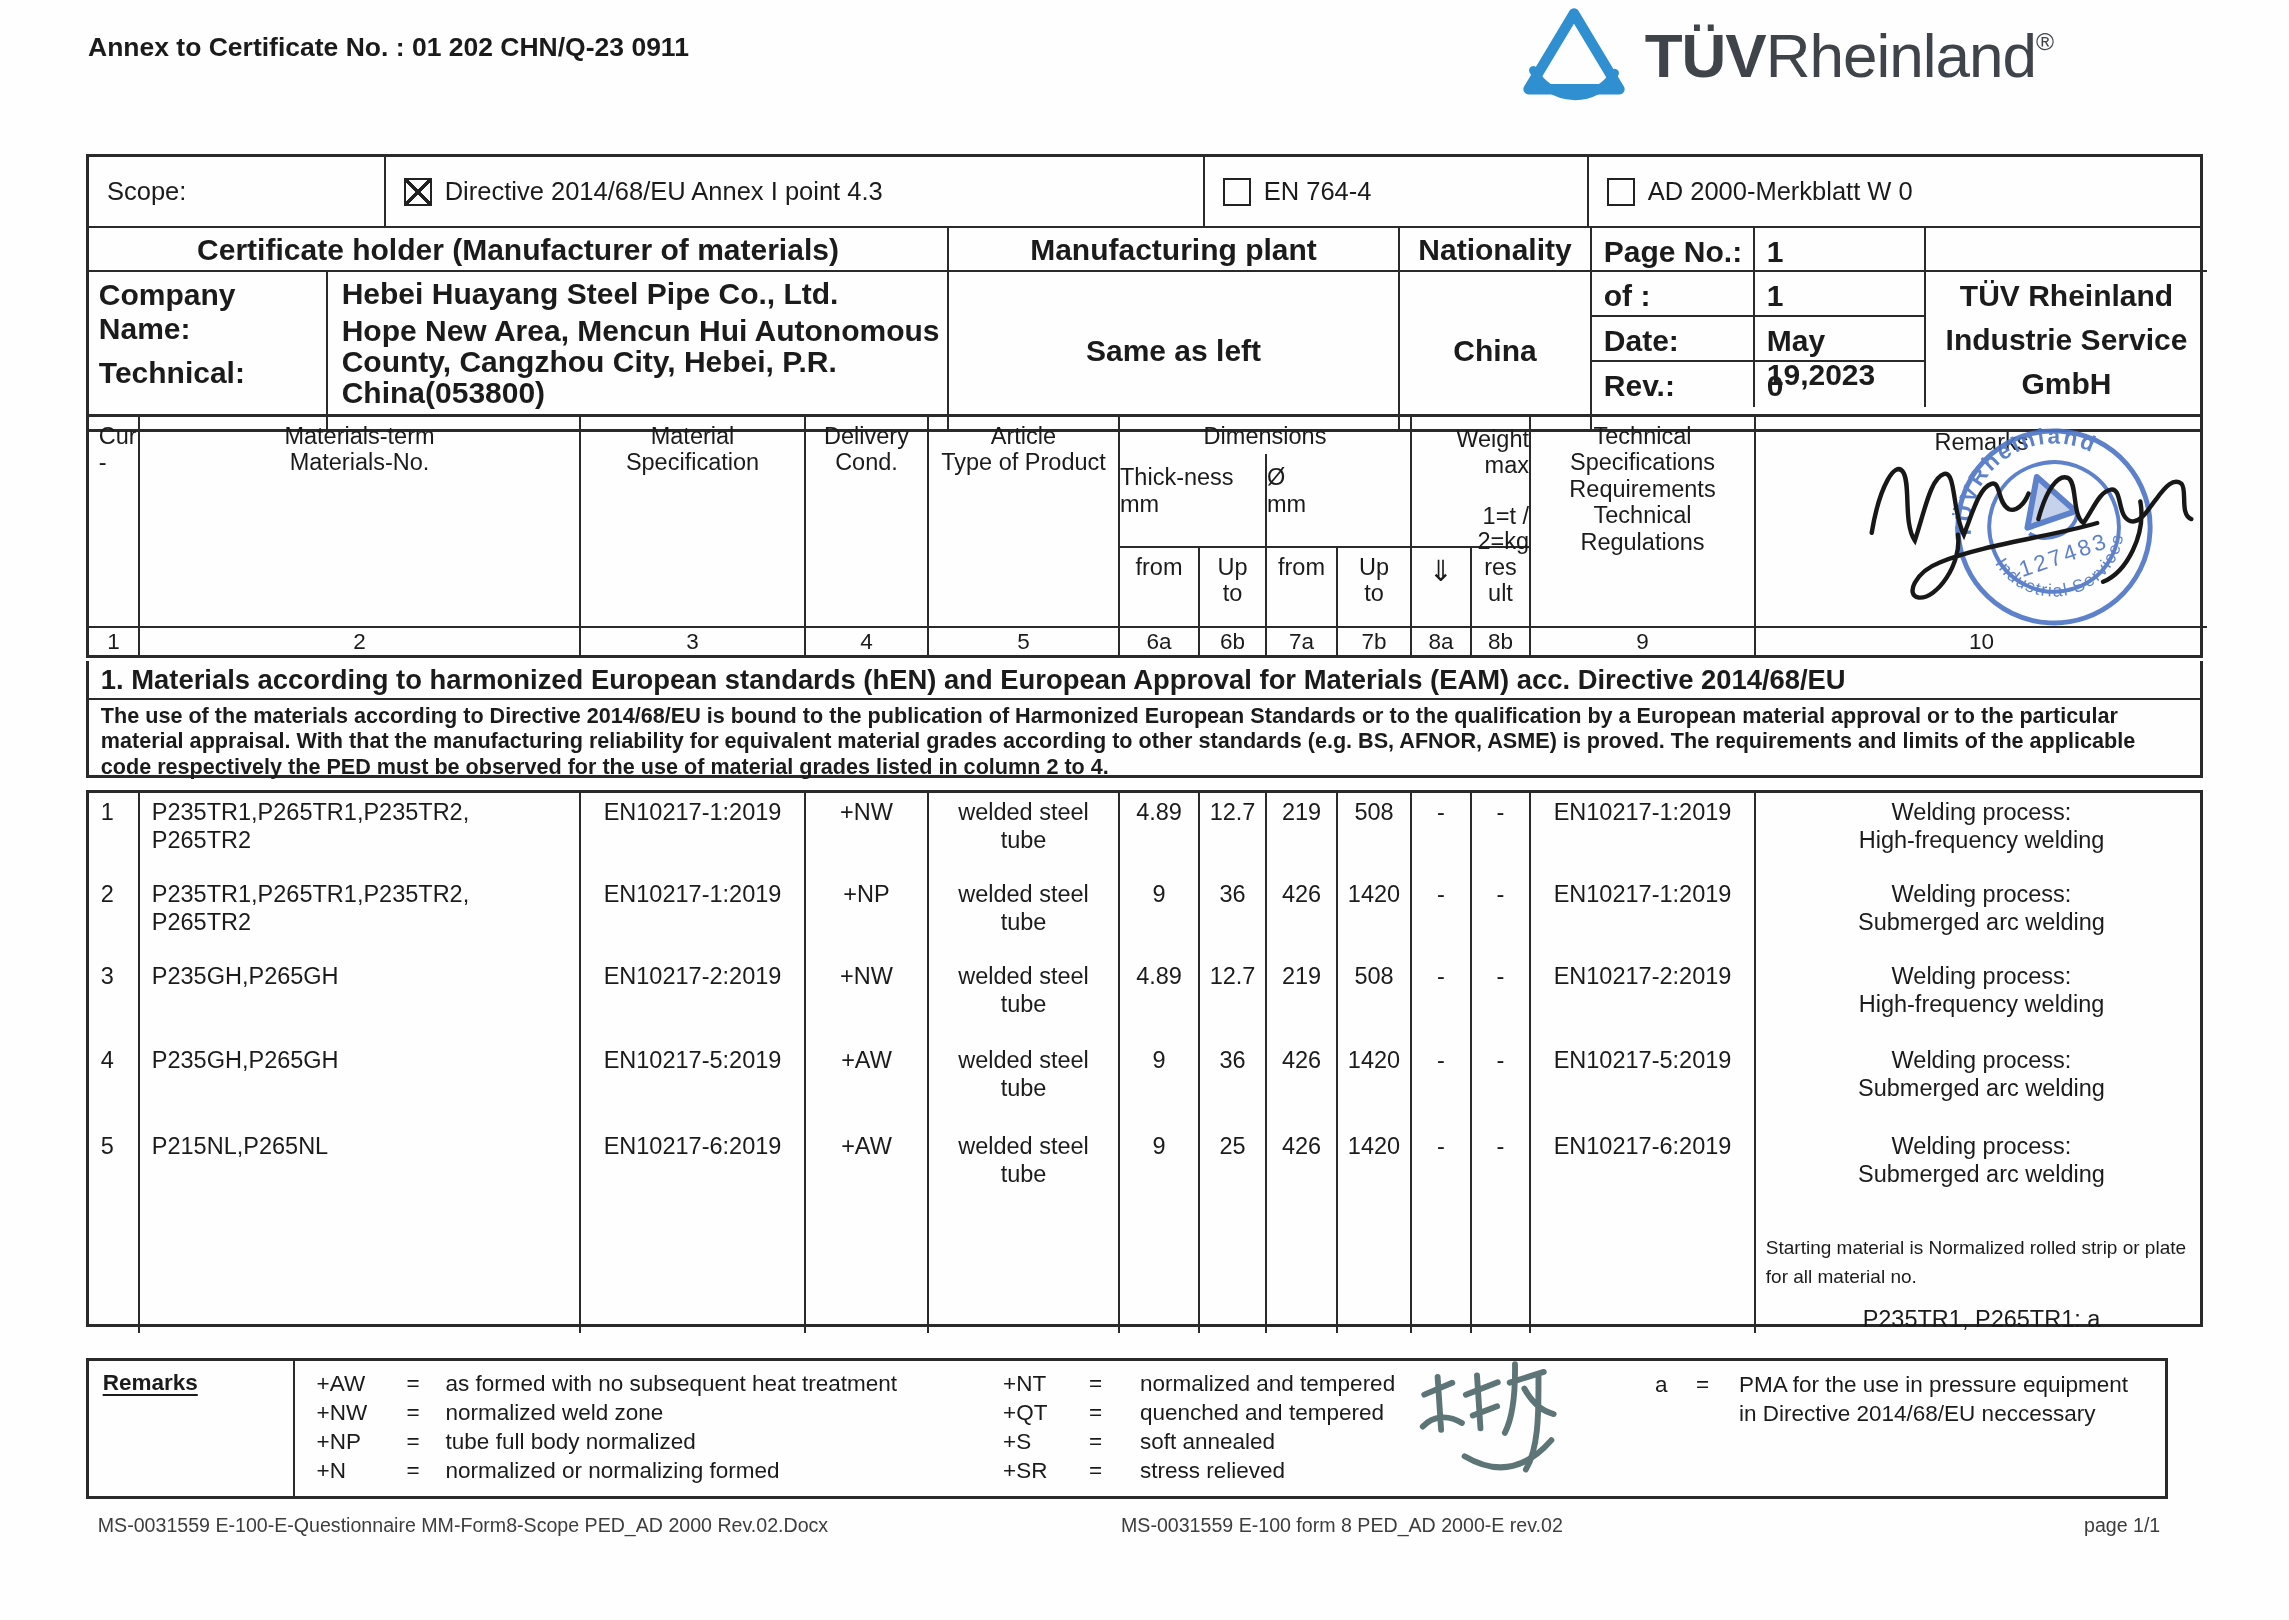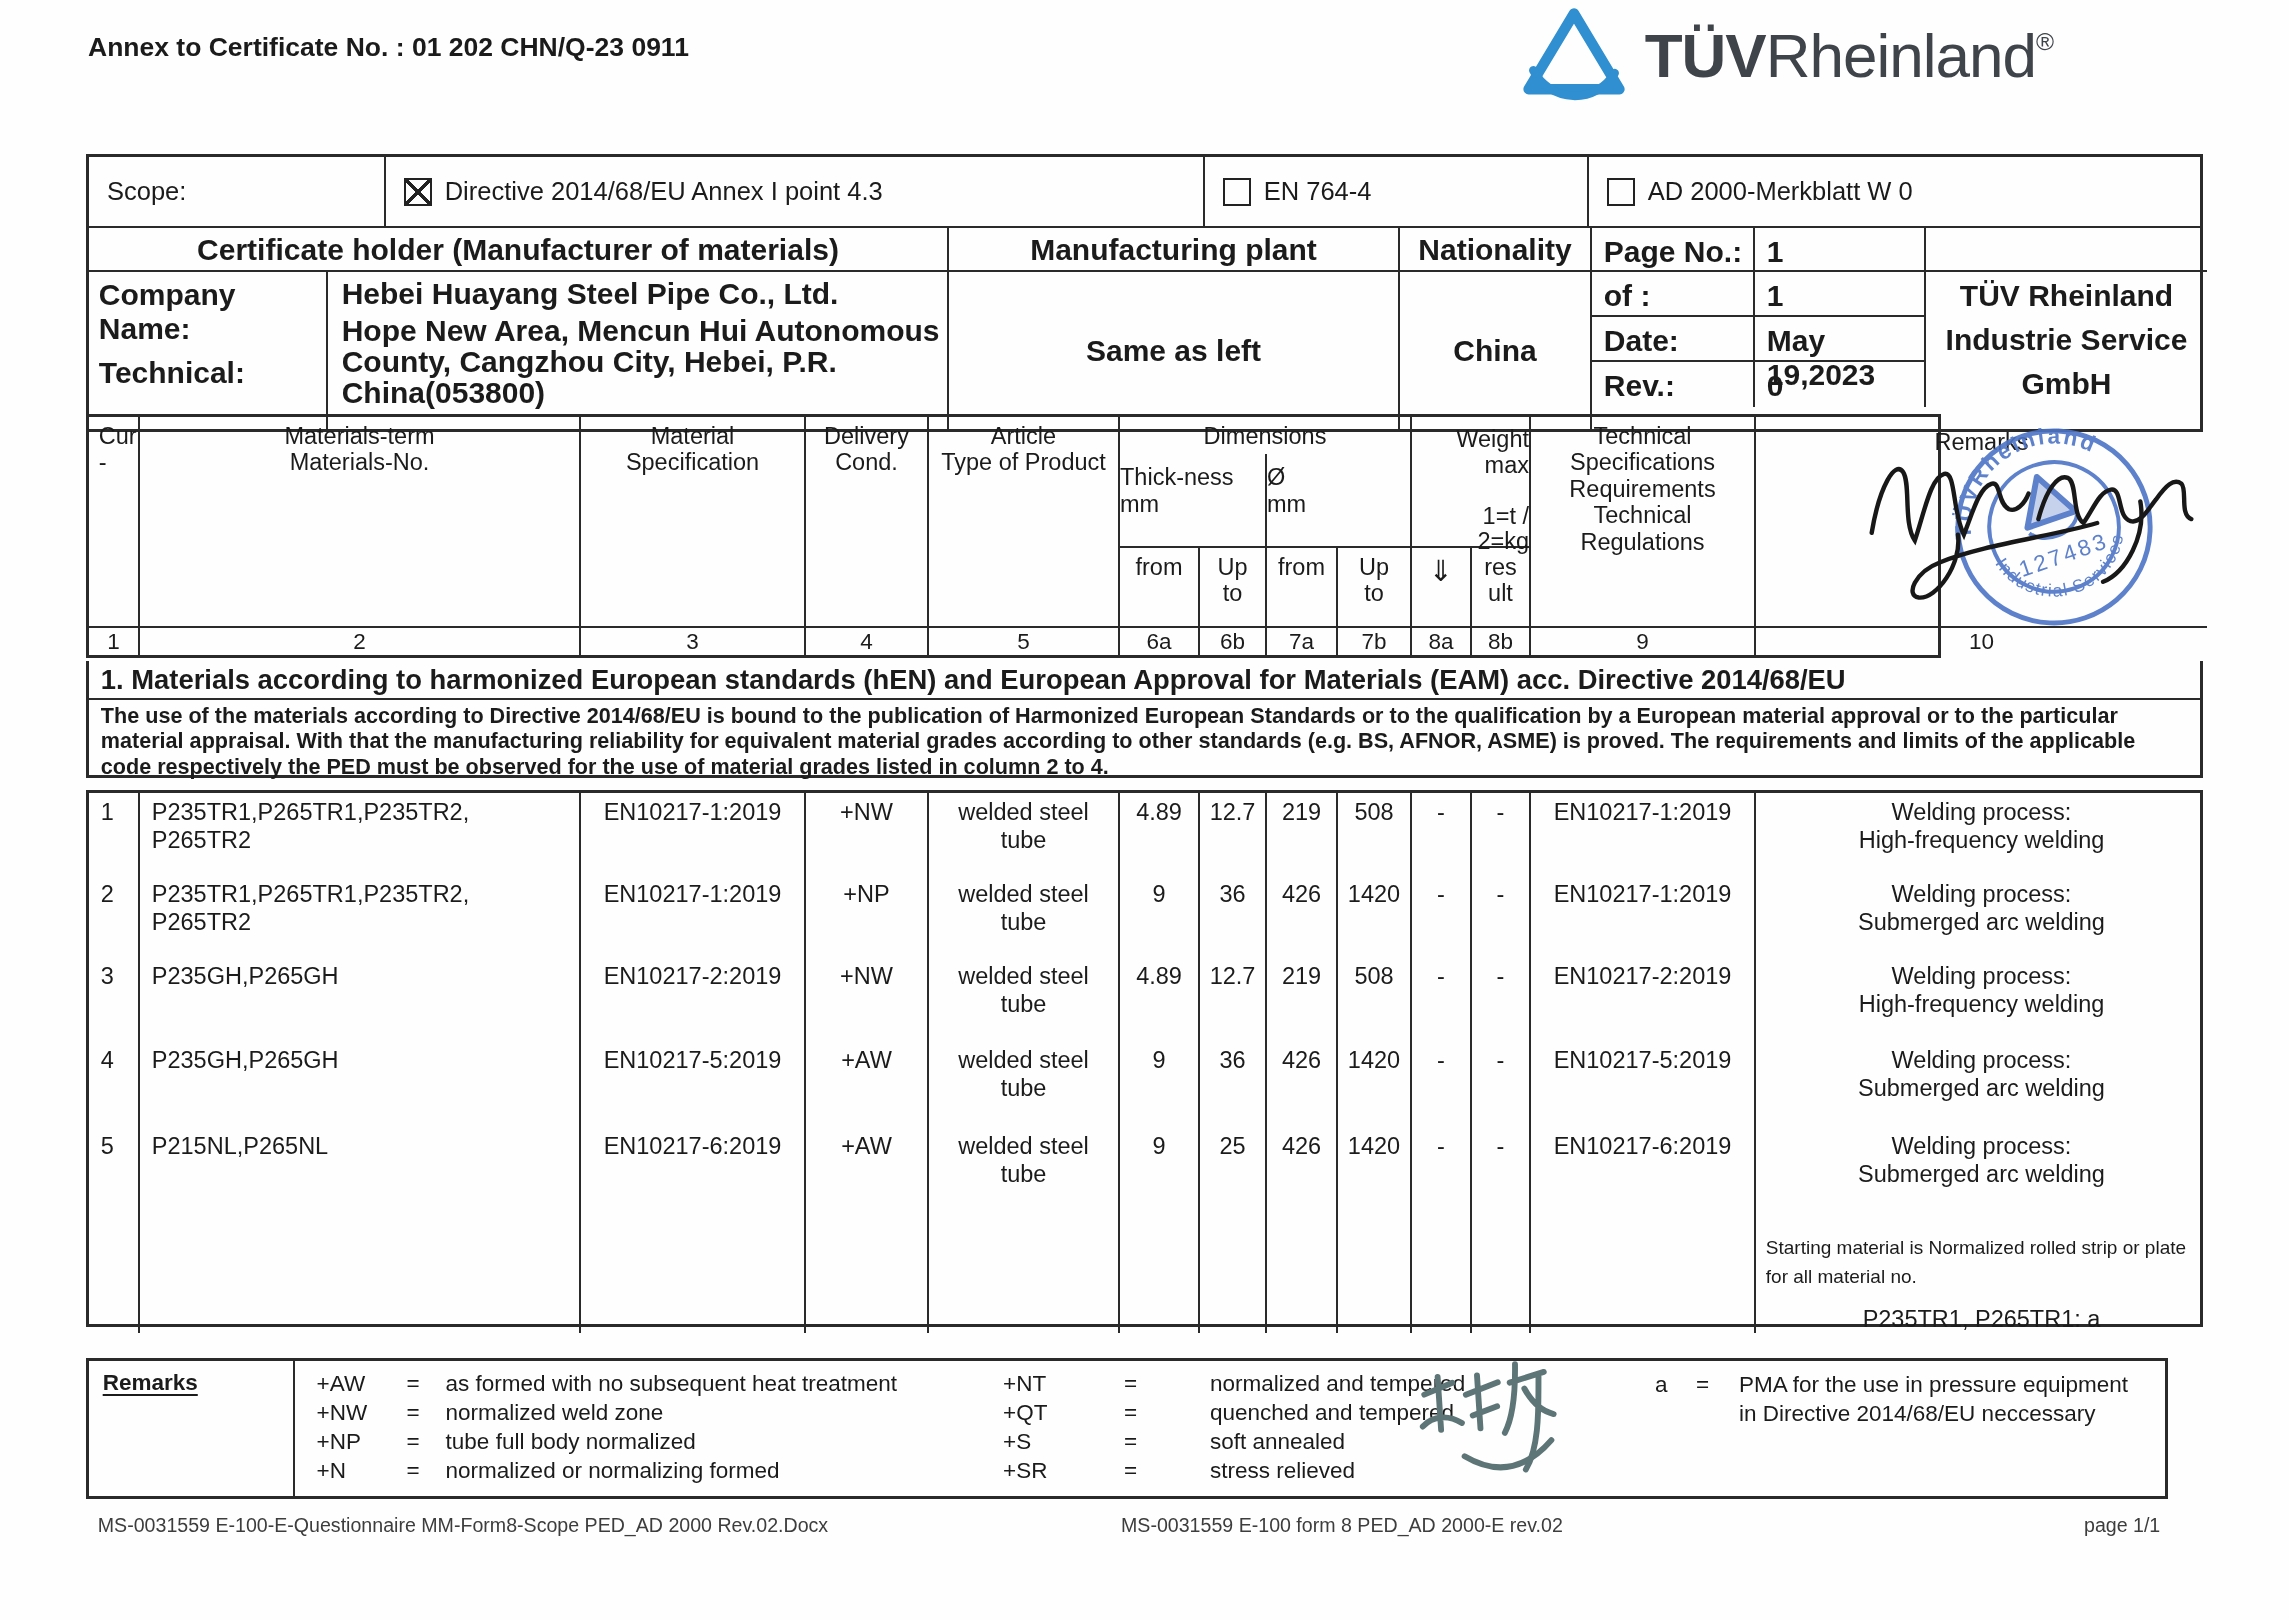"Cur" .mtable { width: 1855px -> 2117px }
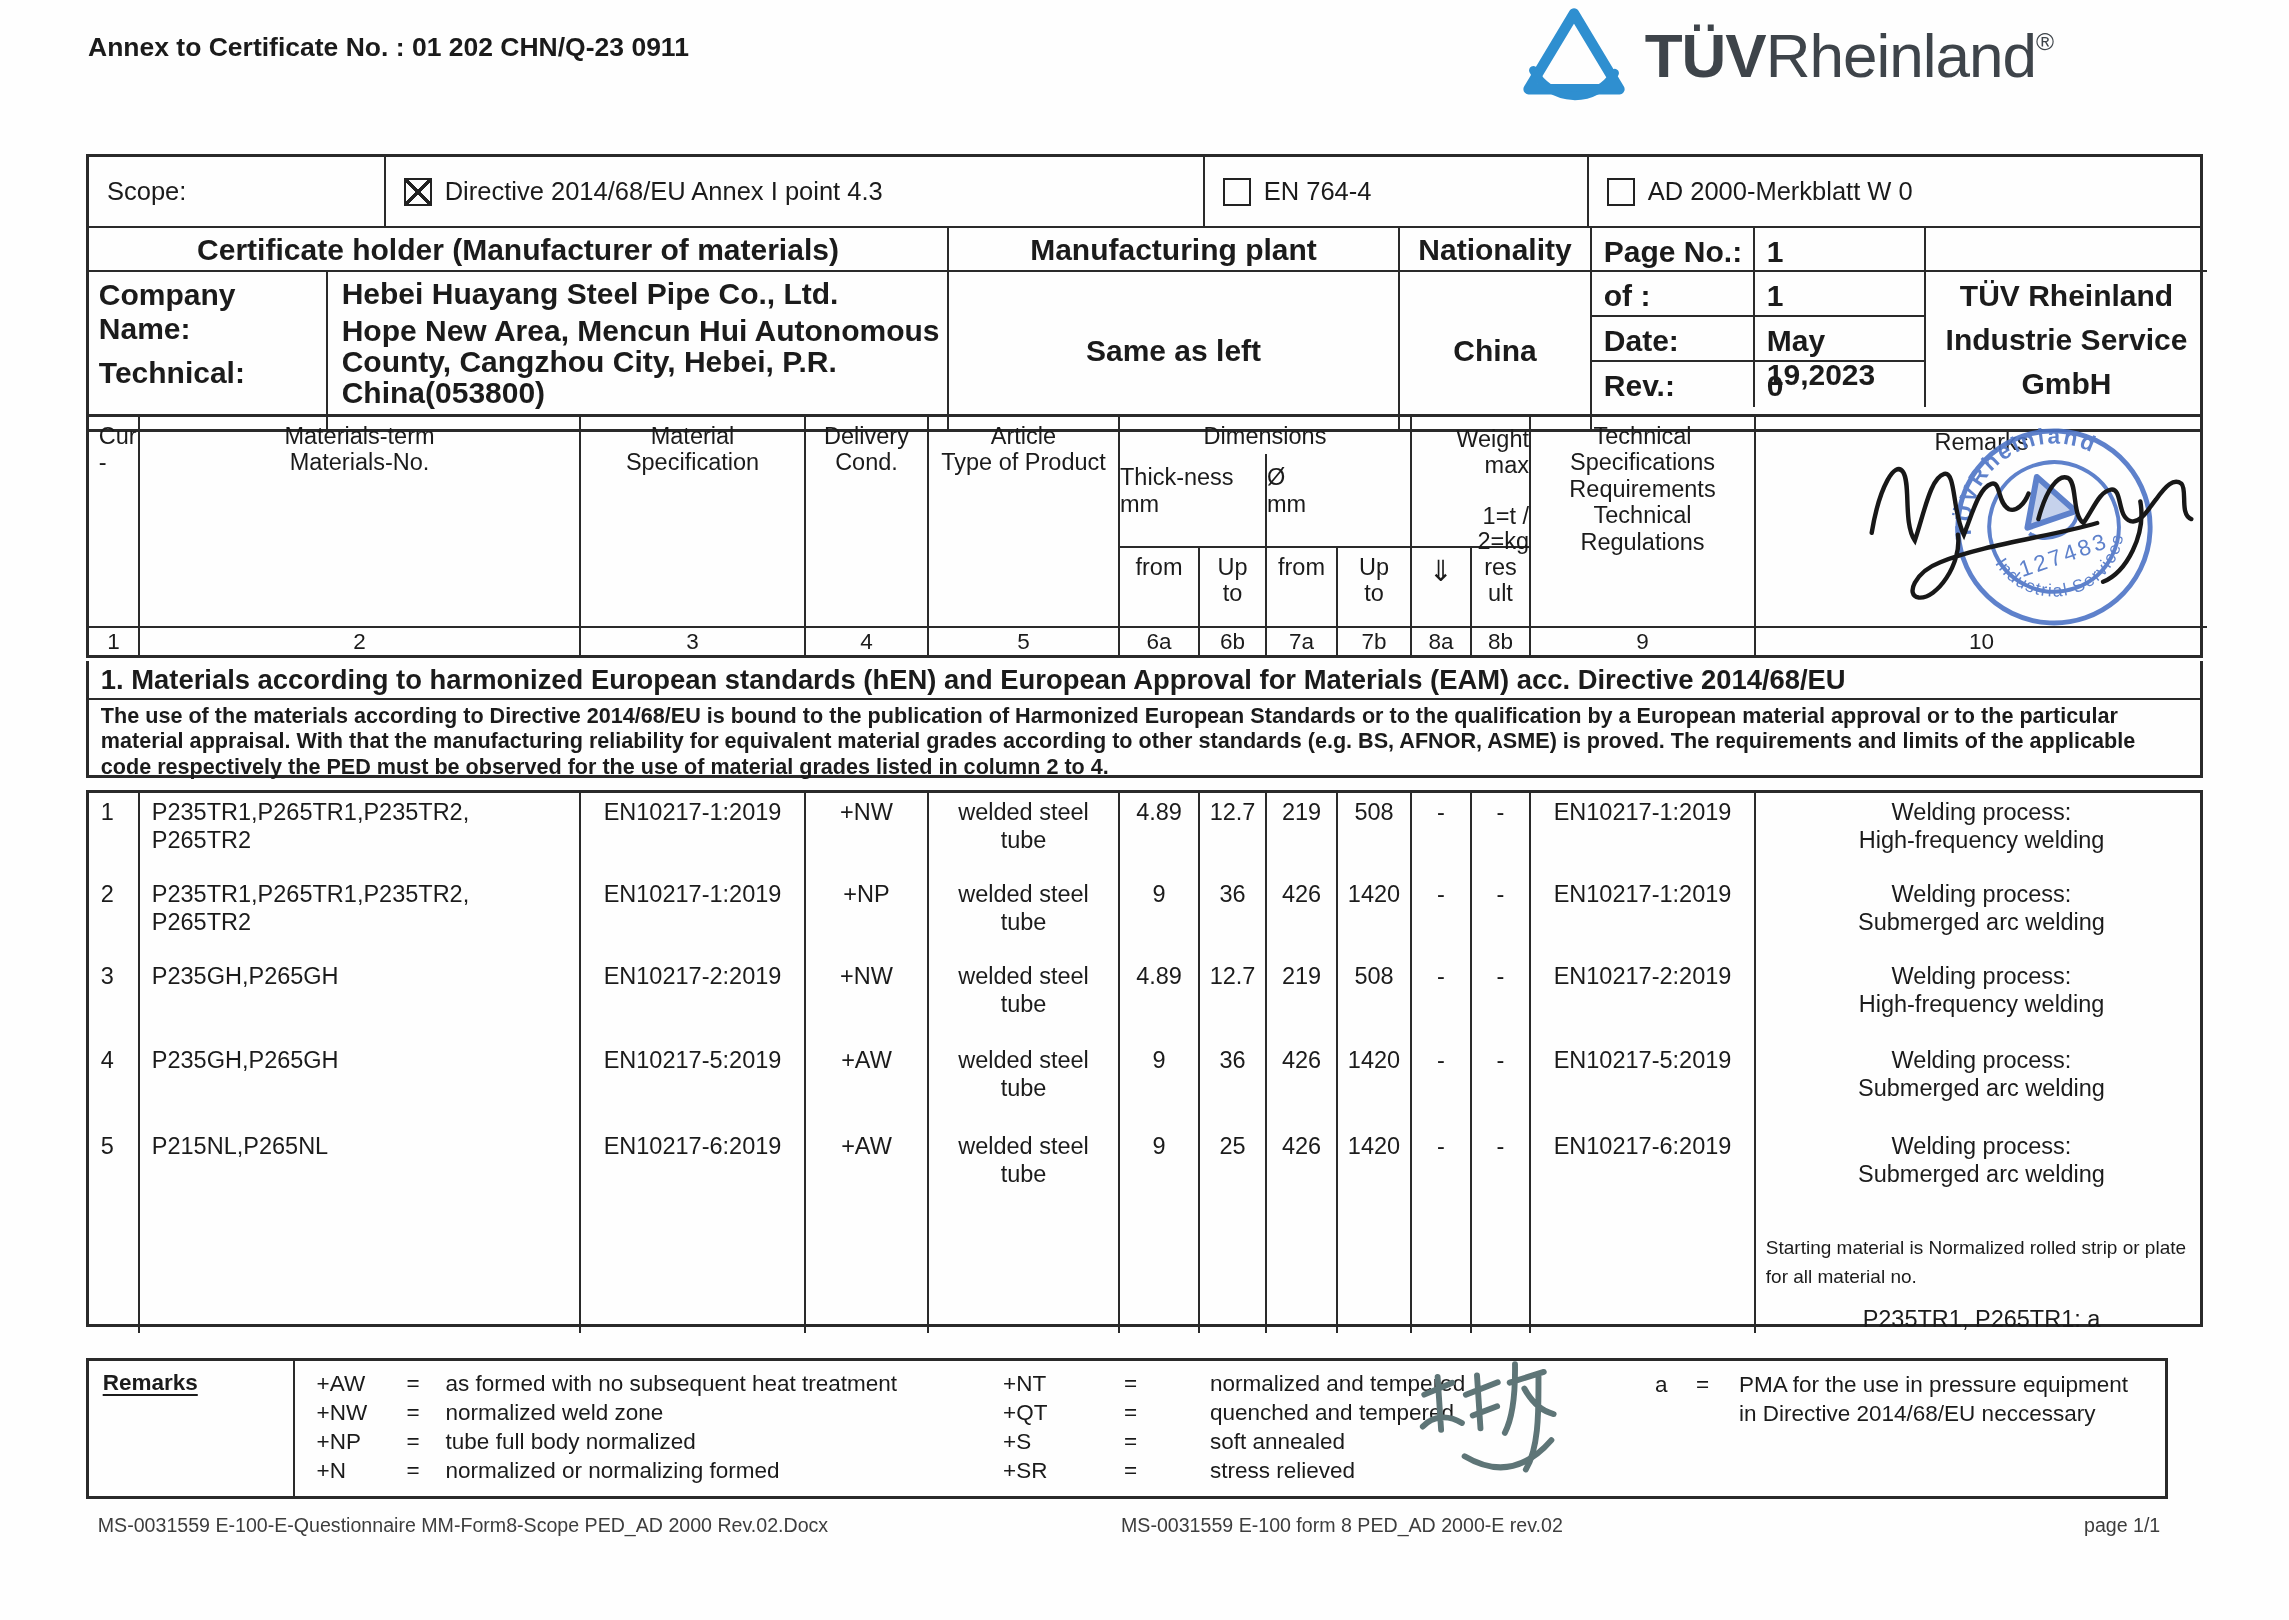"+NT" .lg-g2 .lg-row { gap: 35px -> none }
